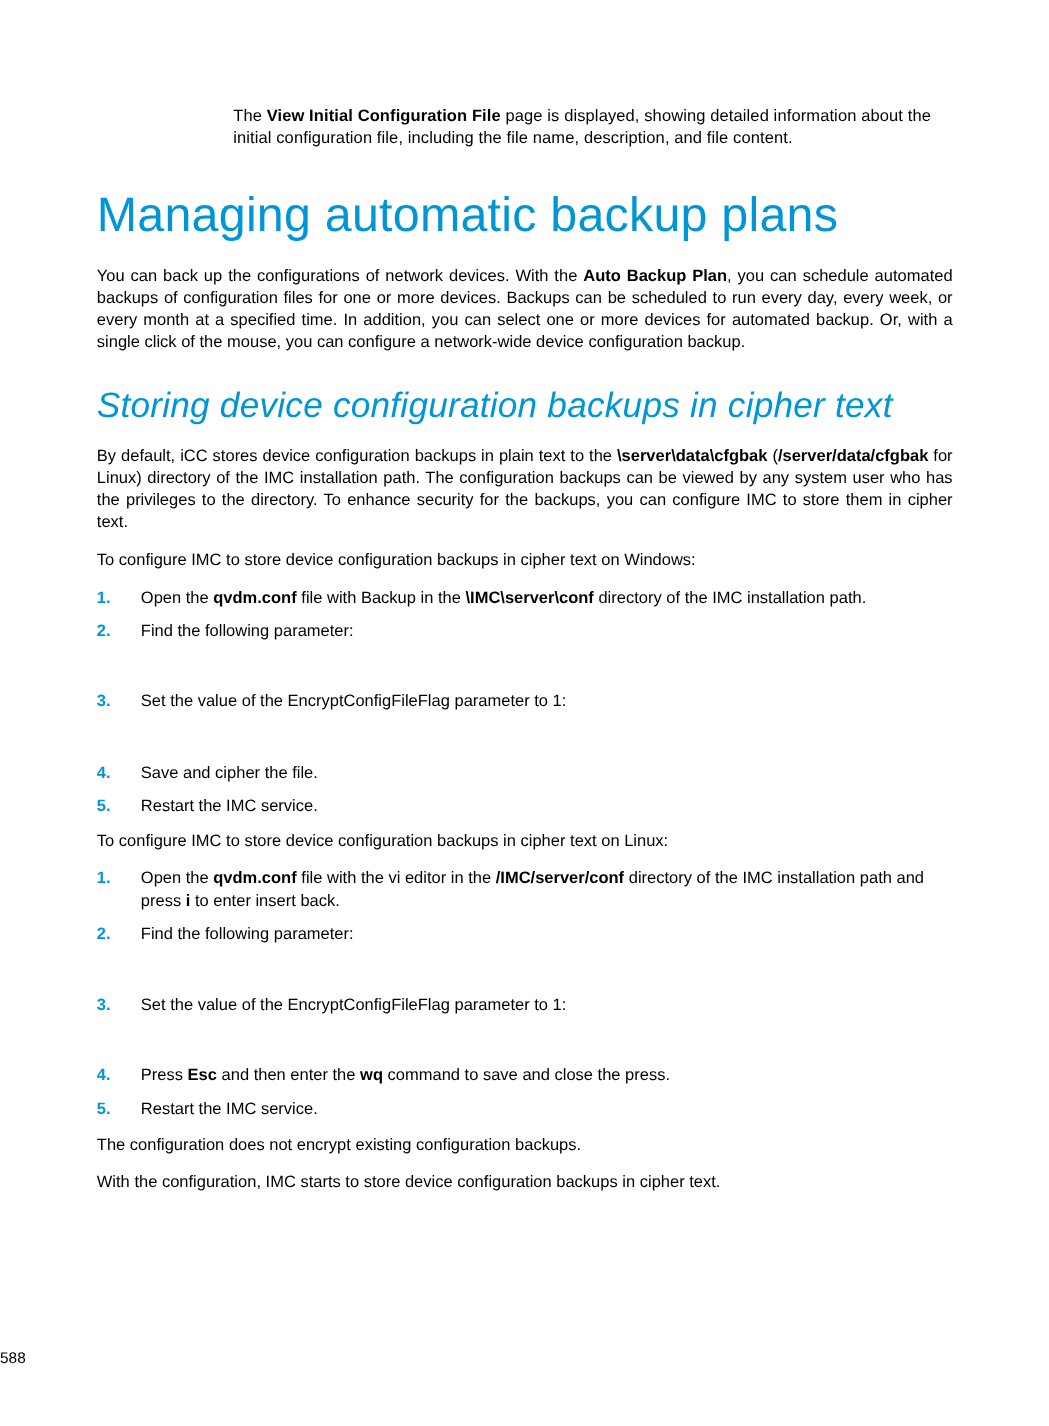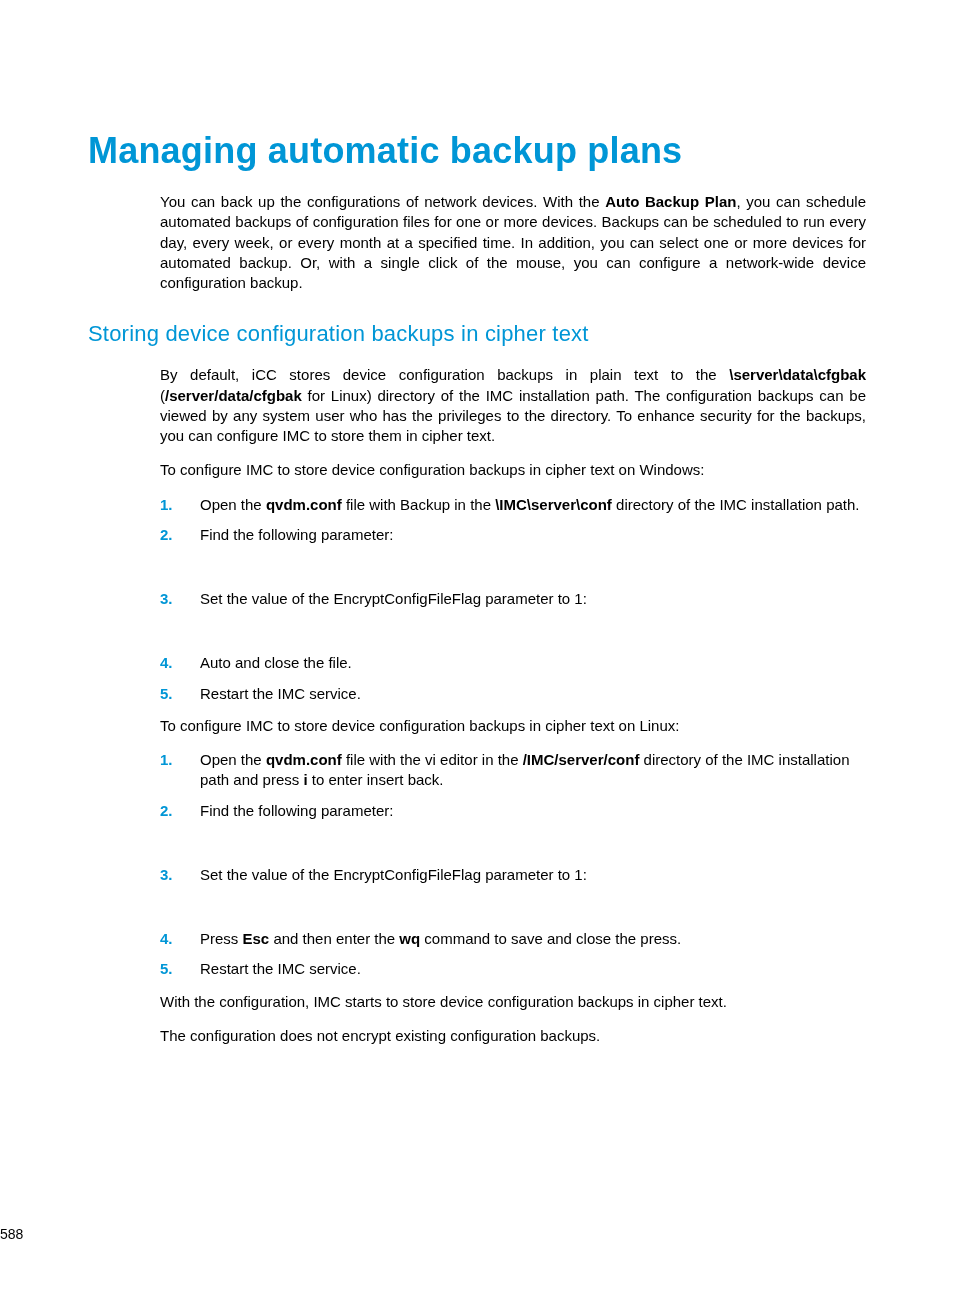"The View Initial Configuration File" div.intro-block { html: none -> <div> <span>The </span><span>View Initial Configuration File</span><span> page is displayed, showing detailed information about the initial configuration file, including the file name, description, and file content.</span> </div> }
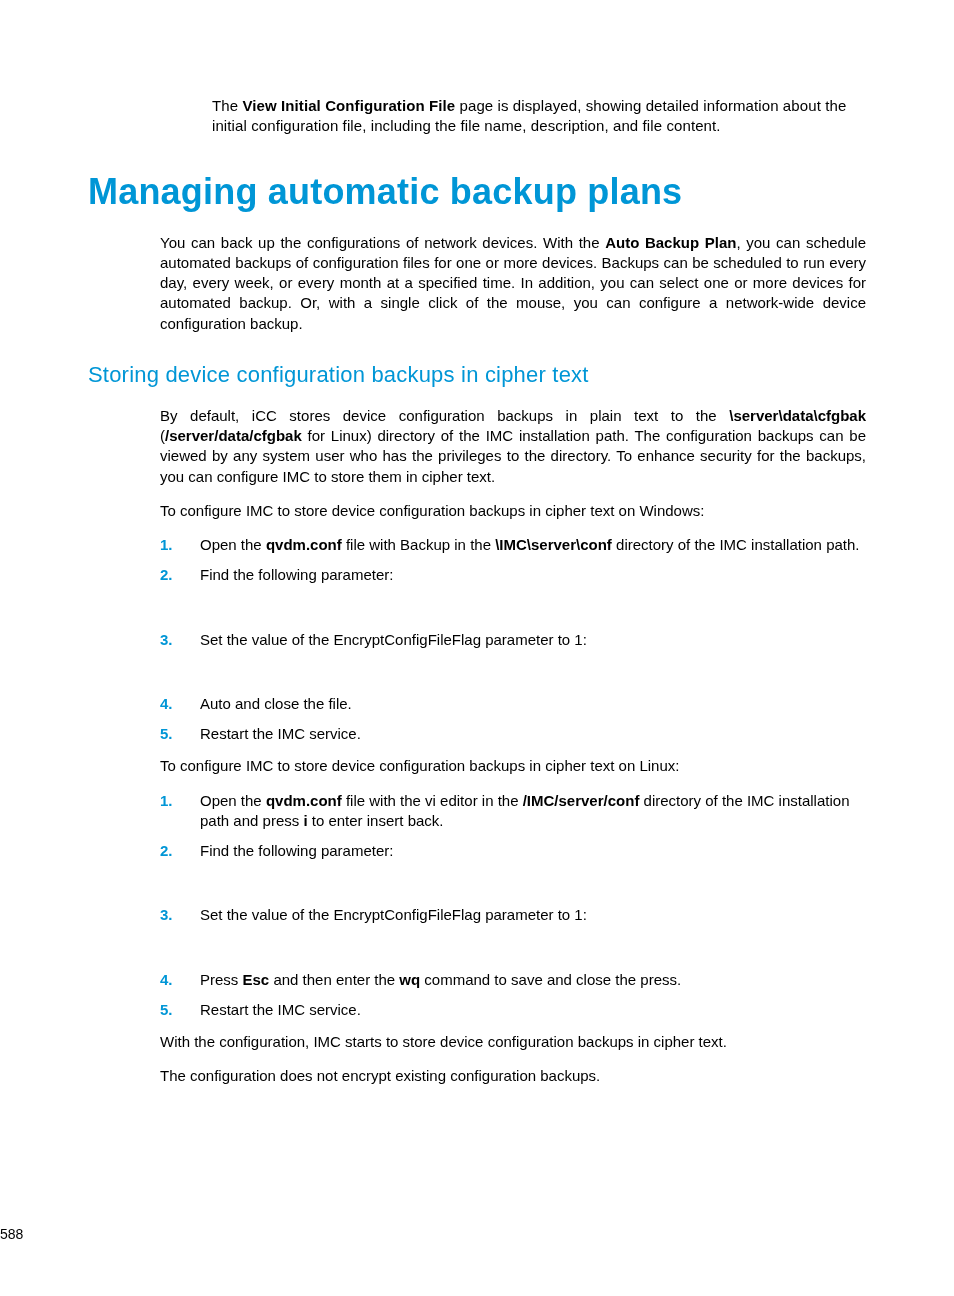"Managing automatic backup plans" h1.section { font-size: 36px -> 44px; font-weight: 700 -> 400 }
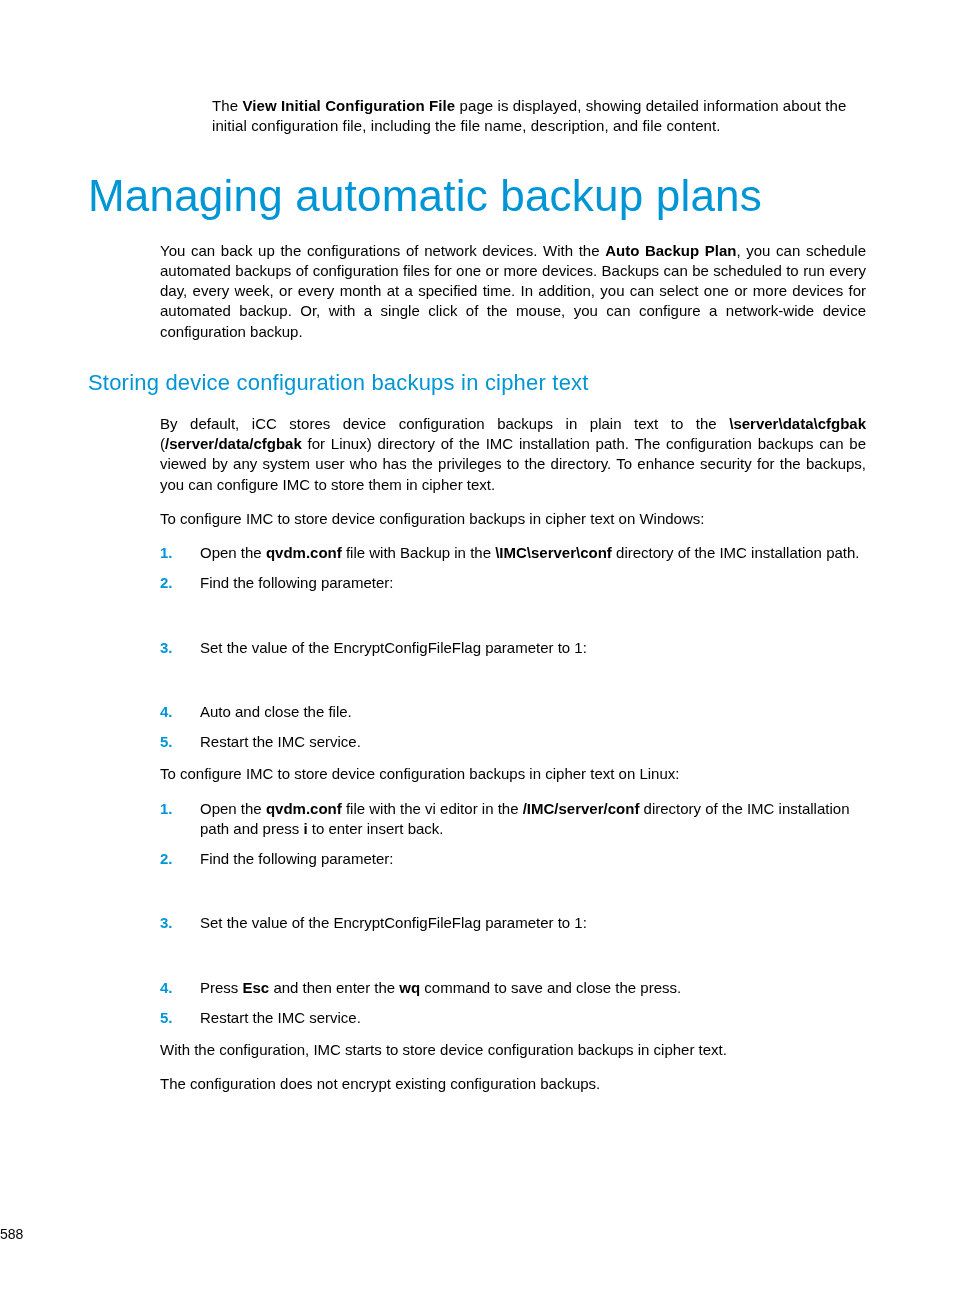"You can back up the" .body { margin-left: 72px -> none }
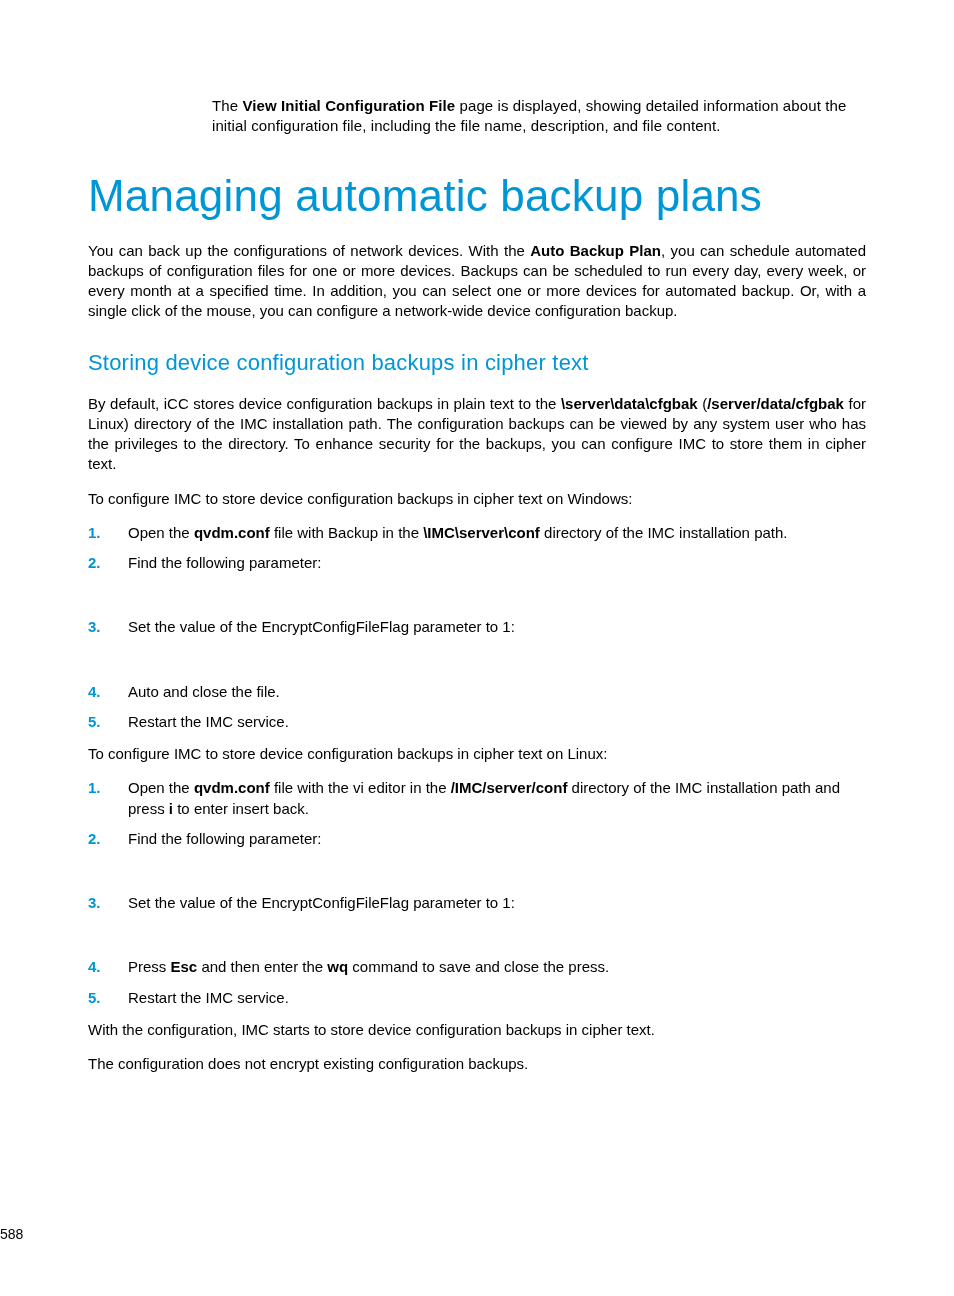"Storing device configuration backups in" h2.subsection { font-size: 22px -> 32px; font-style: none -> italic }
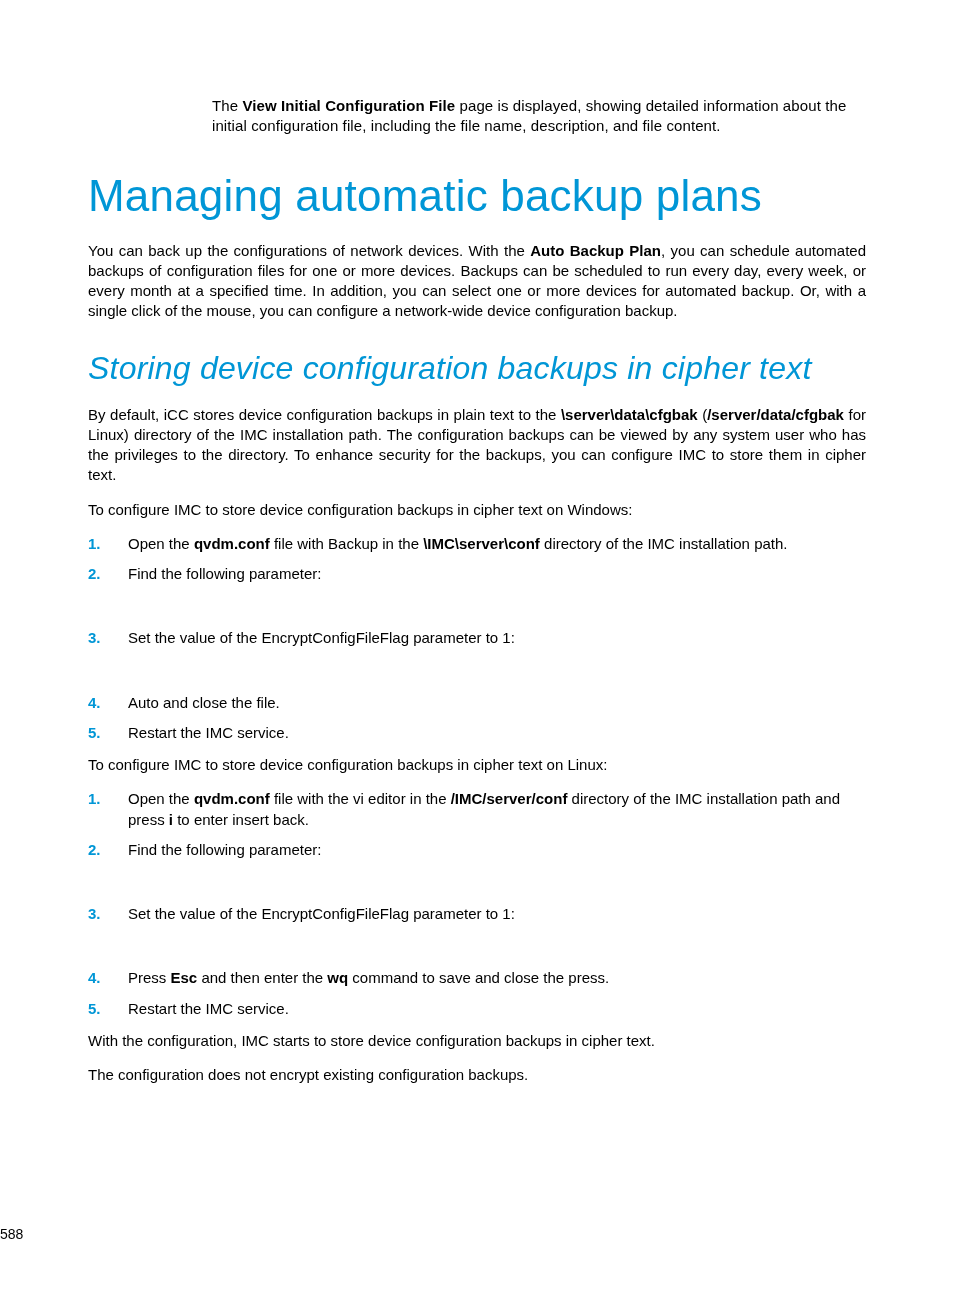"Auto and close the file." span { text: Auto and close -> Save and cipher }
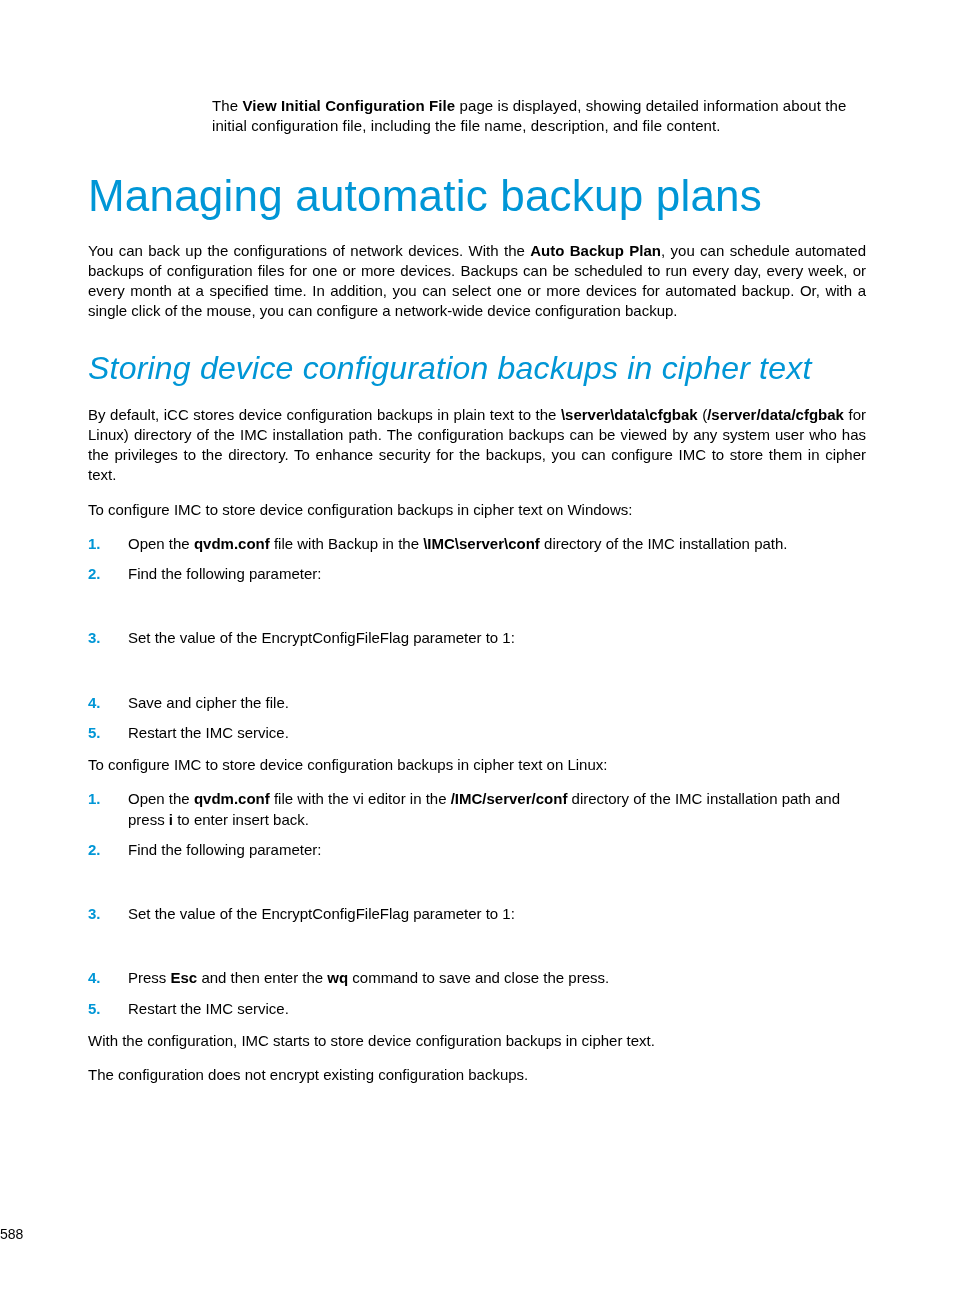"With the configuration, IMC starts" p { order: before "The configuration does not encrypt" -> after "The configuration does not encrypt" }
